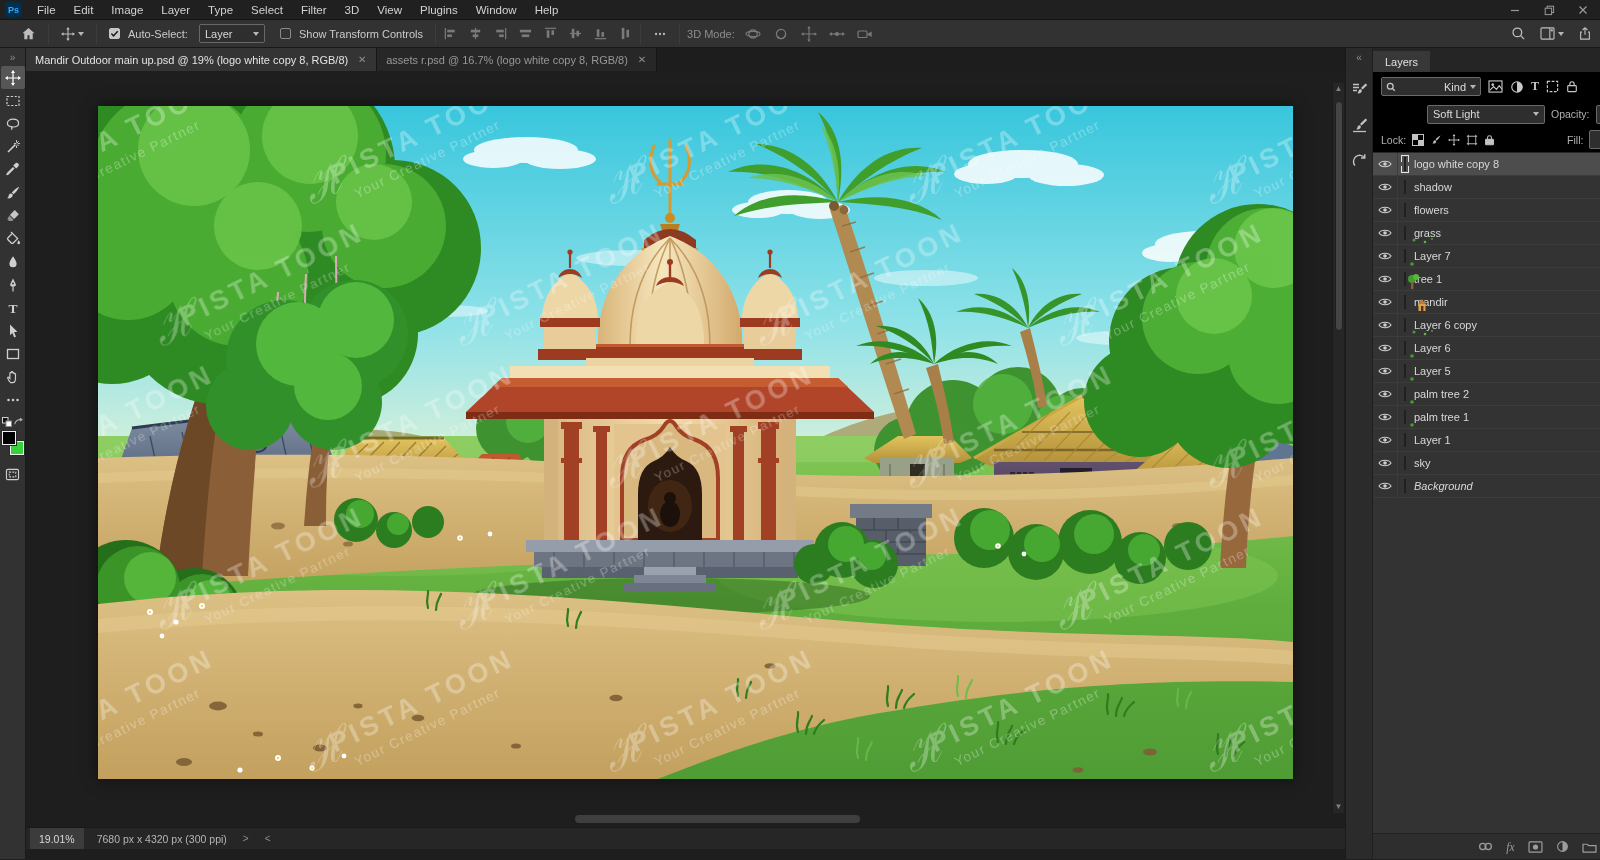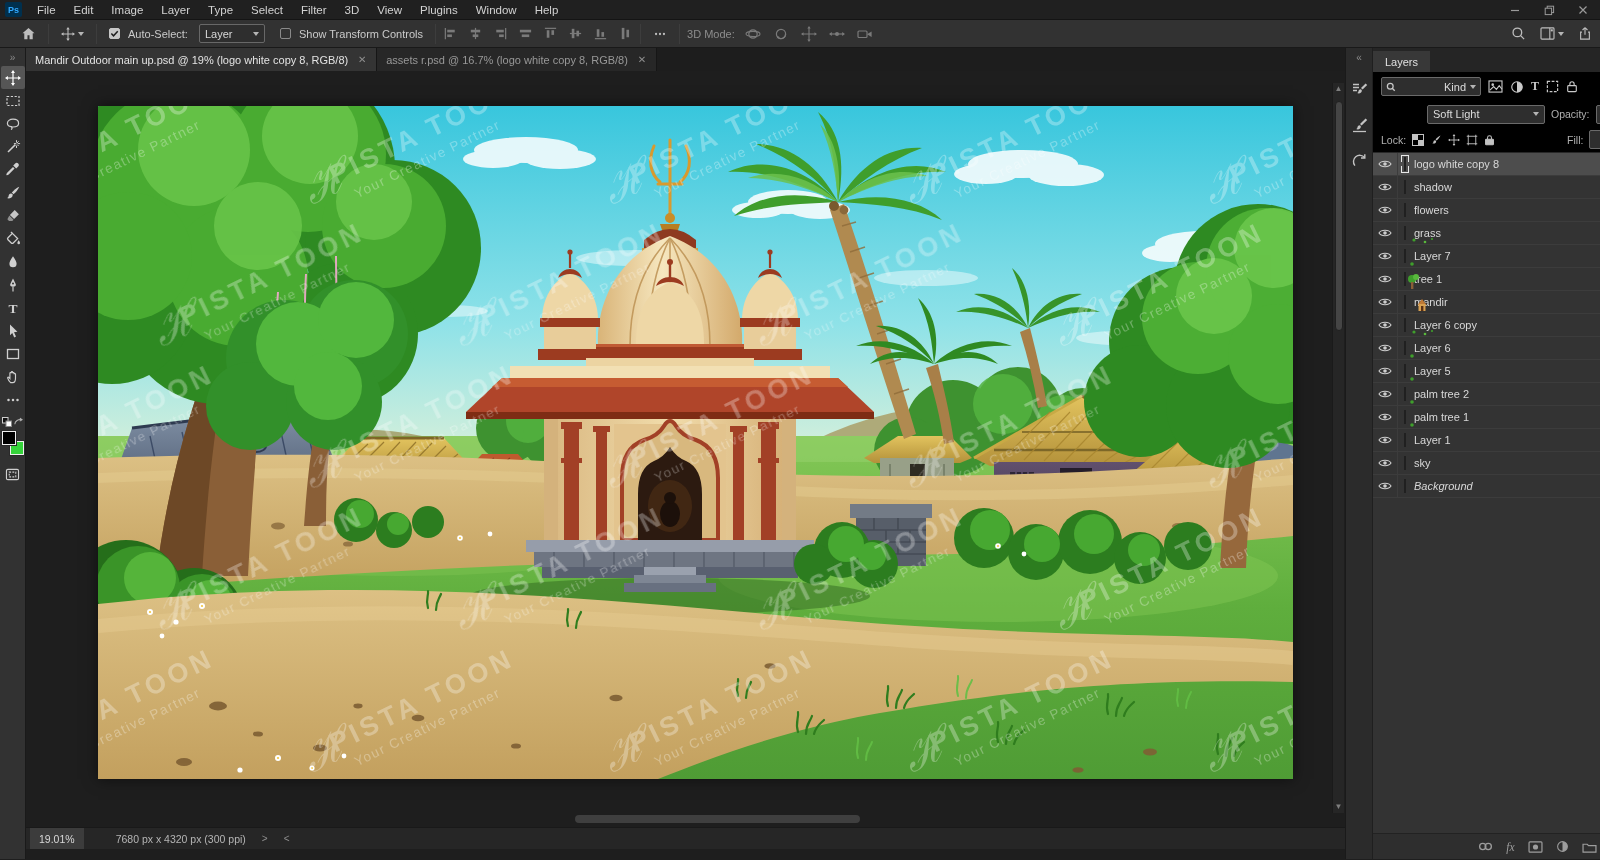"7680 px x 4320 px" #doc-info { margin-left: 32px -> 13px }
